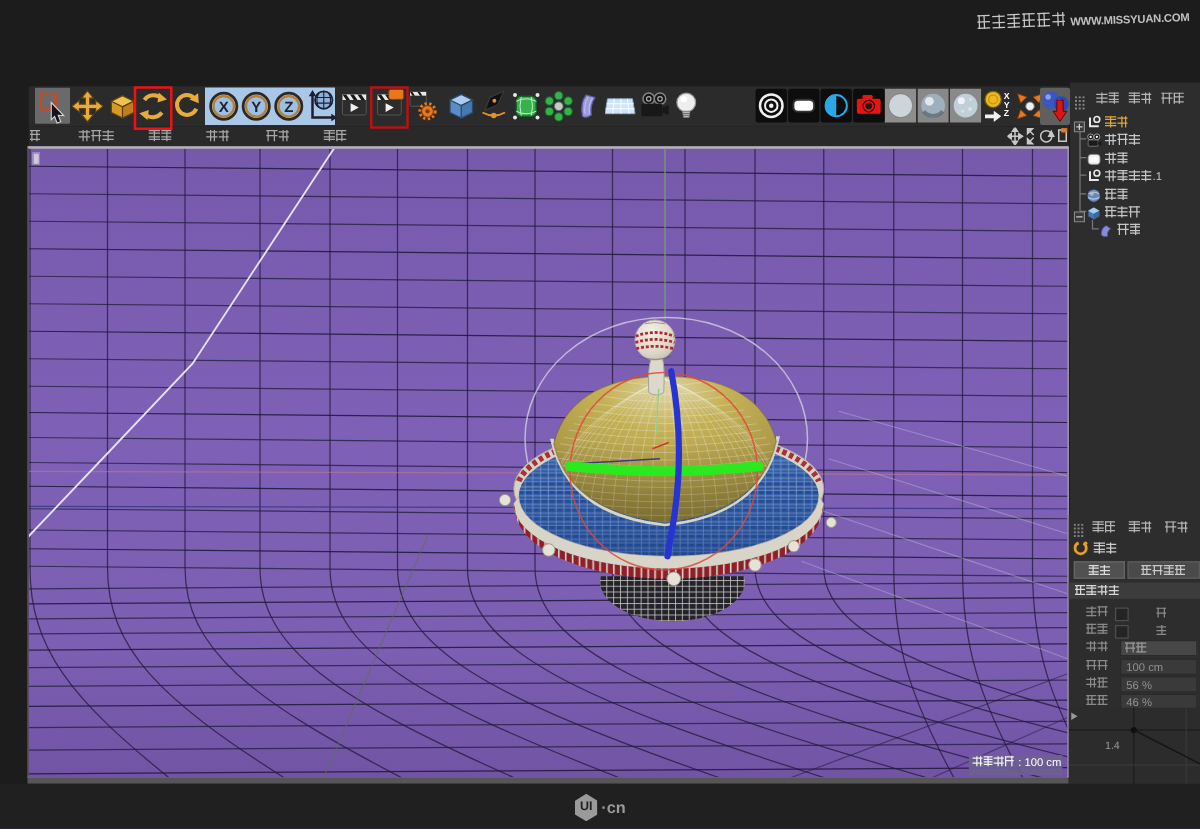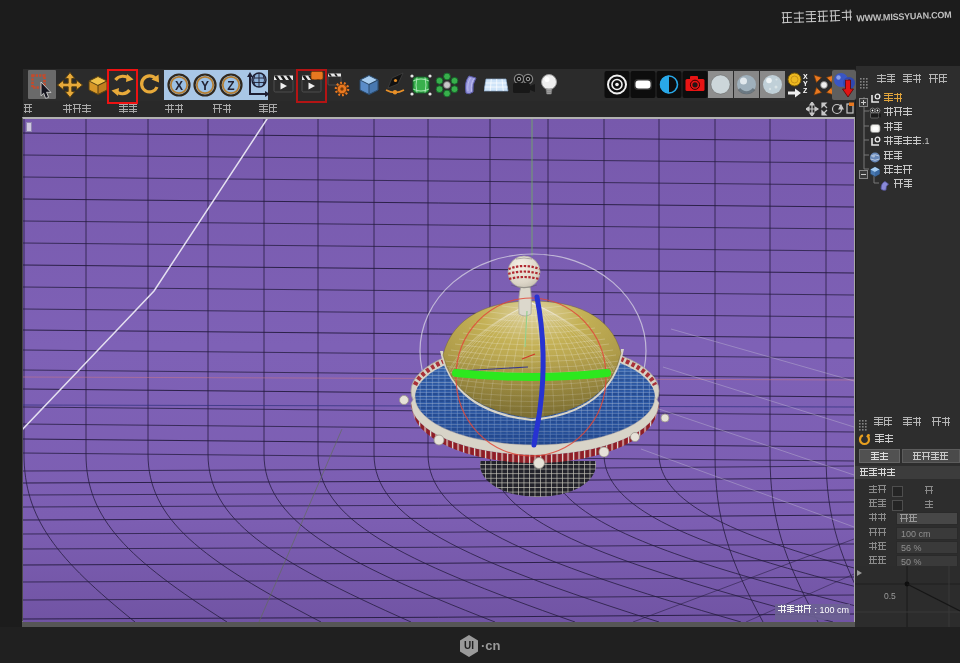"50 %" div { text: 50 -> 46 }
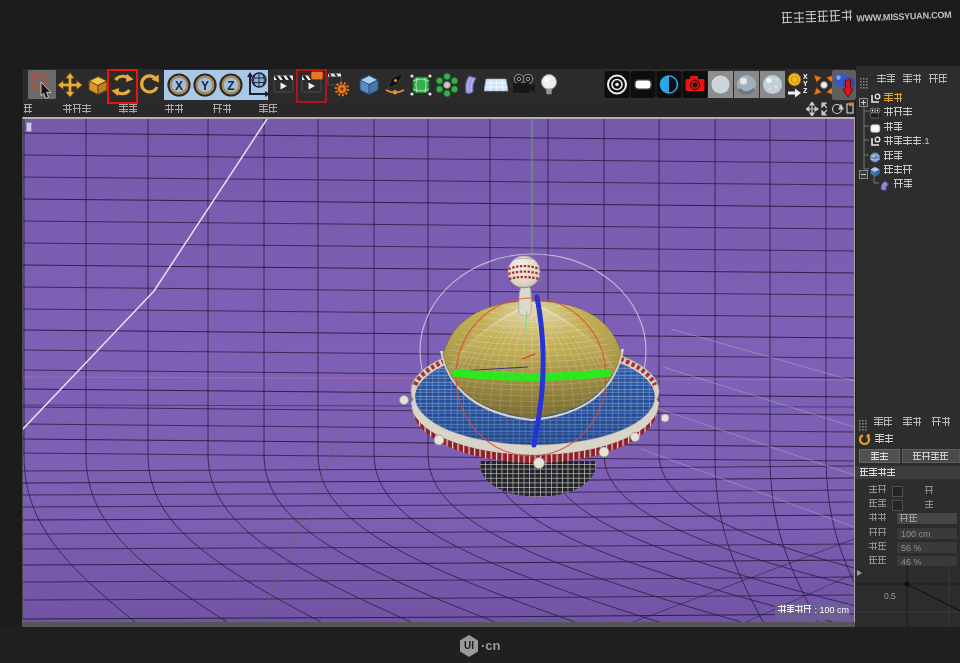"0.5" div { text: 0.5 -> 1.4 }
